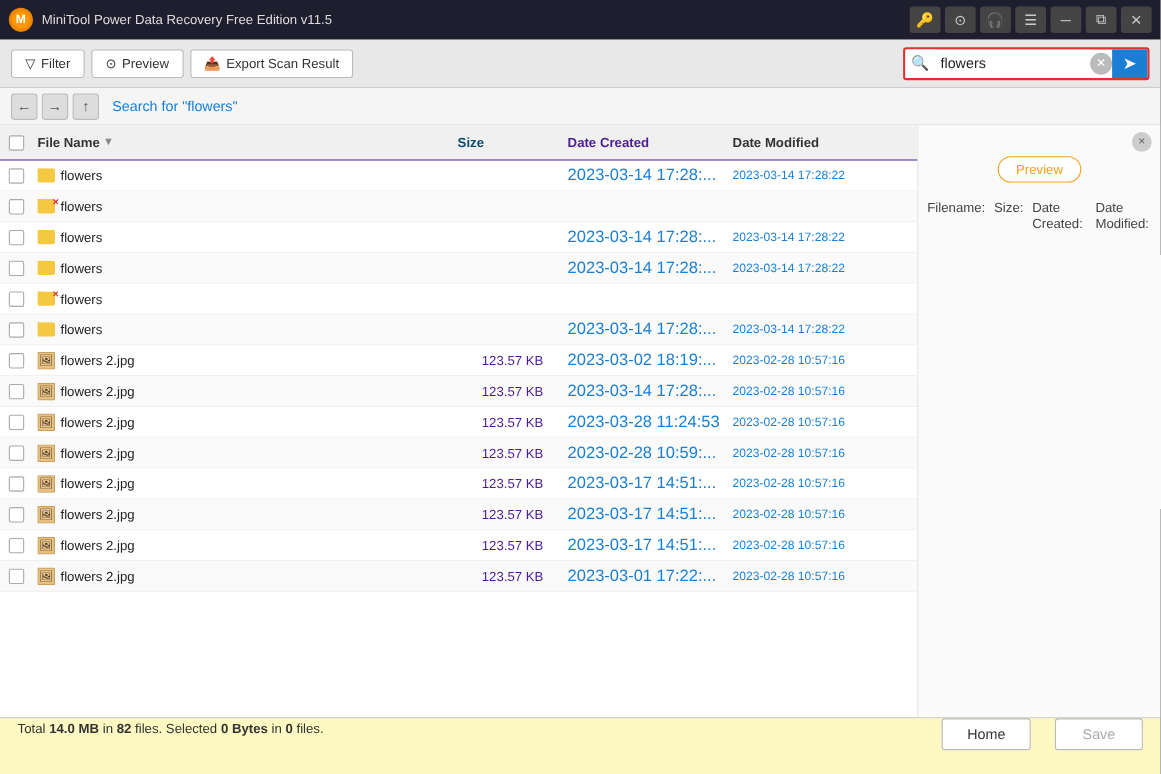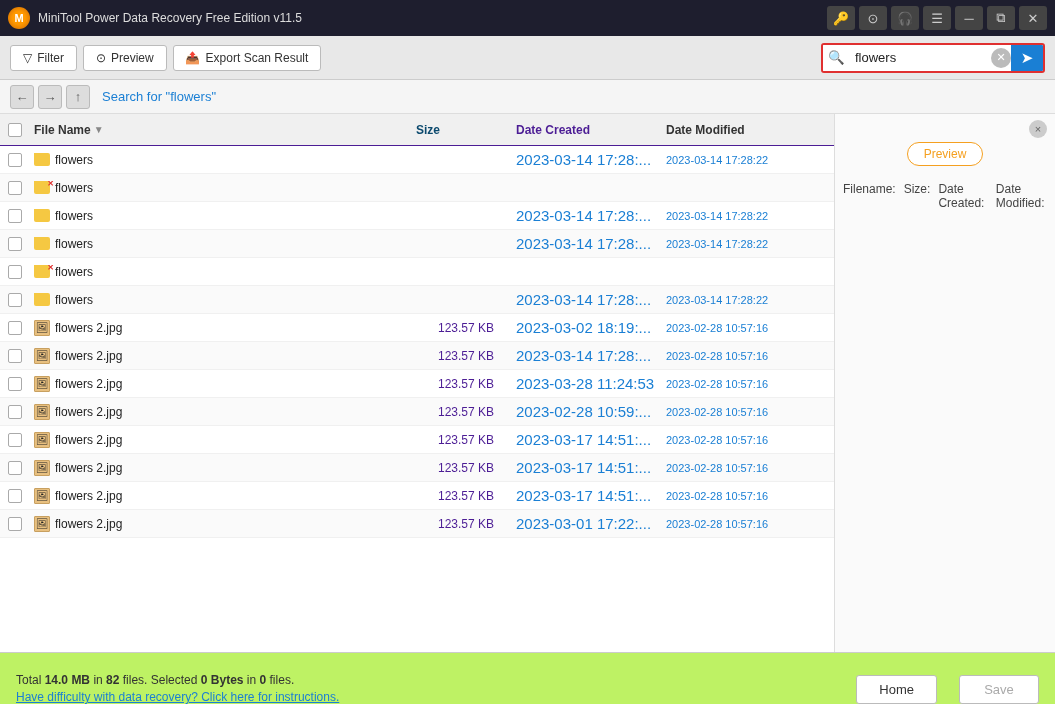"Total 14.0 MB in 82" .status-bar { align-items: flex-end -> flex-start; background: #bef264 -> #fef9c3 }
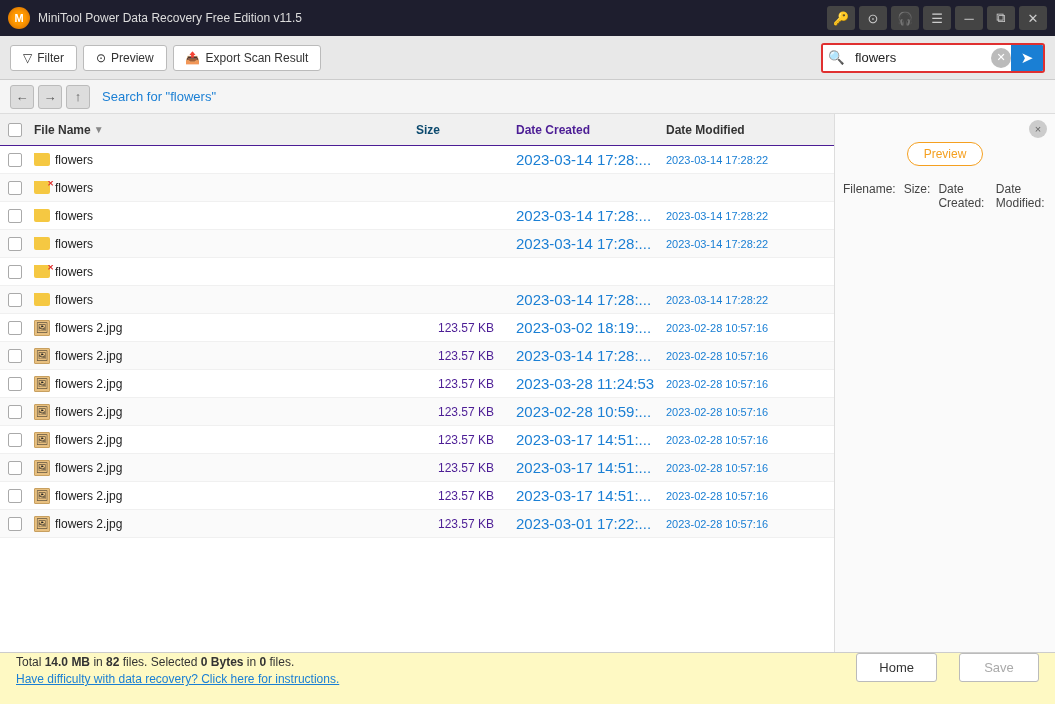"Have difficulty with data recovery?" a.status-link { html: <a>Have difficulty with data recovery? Click here for instructions.</a> -> none }
